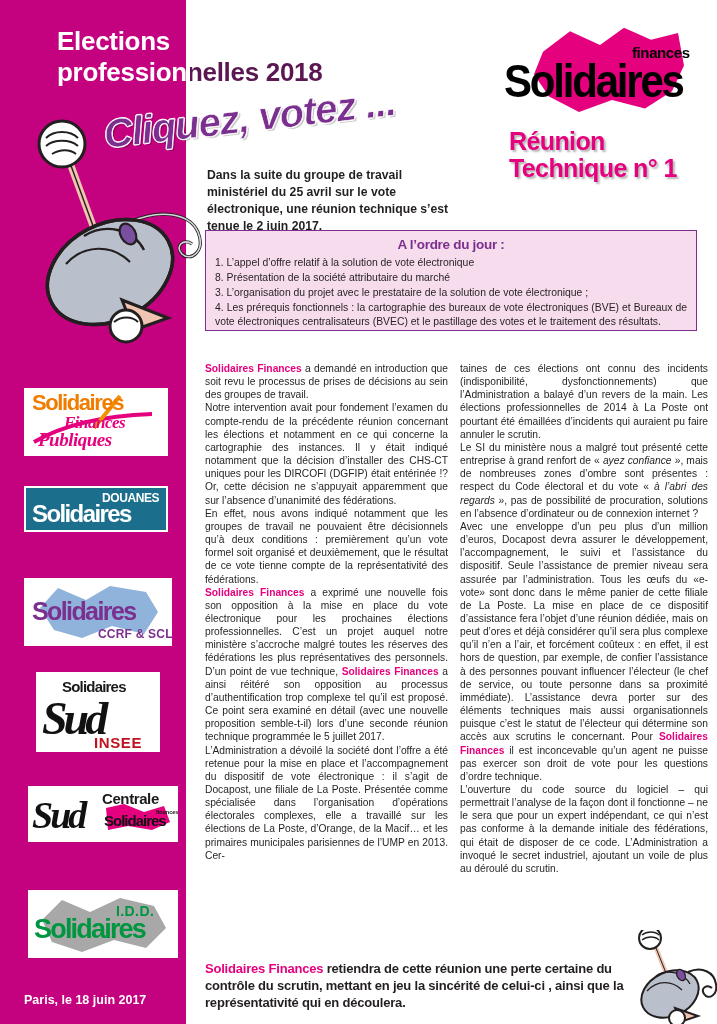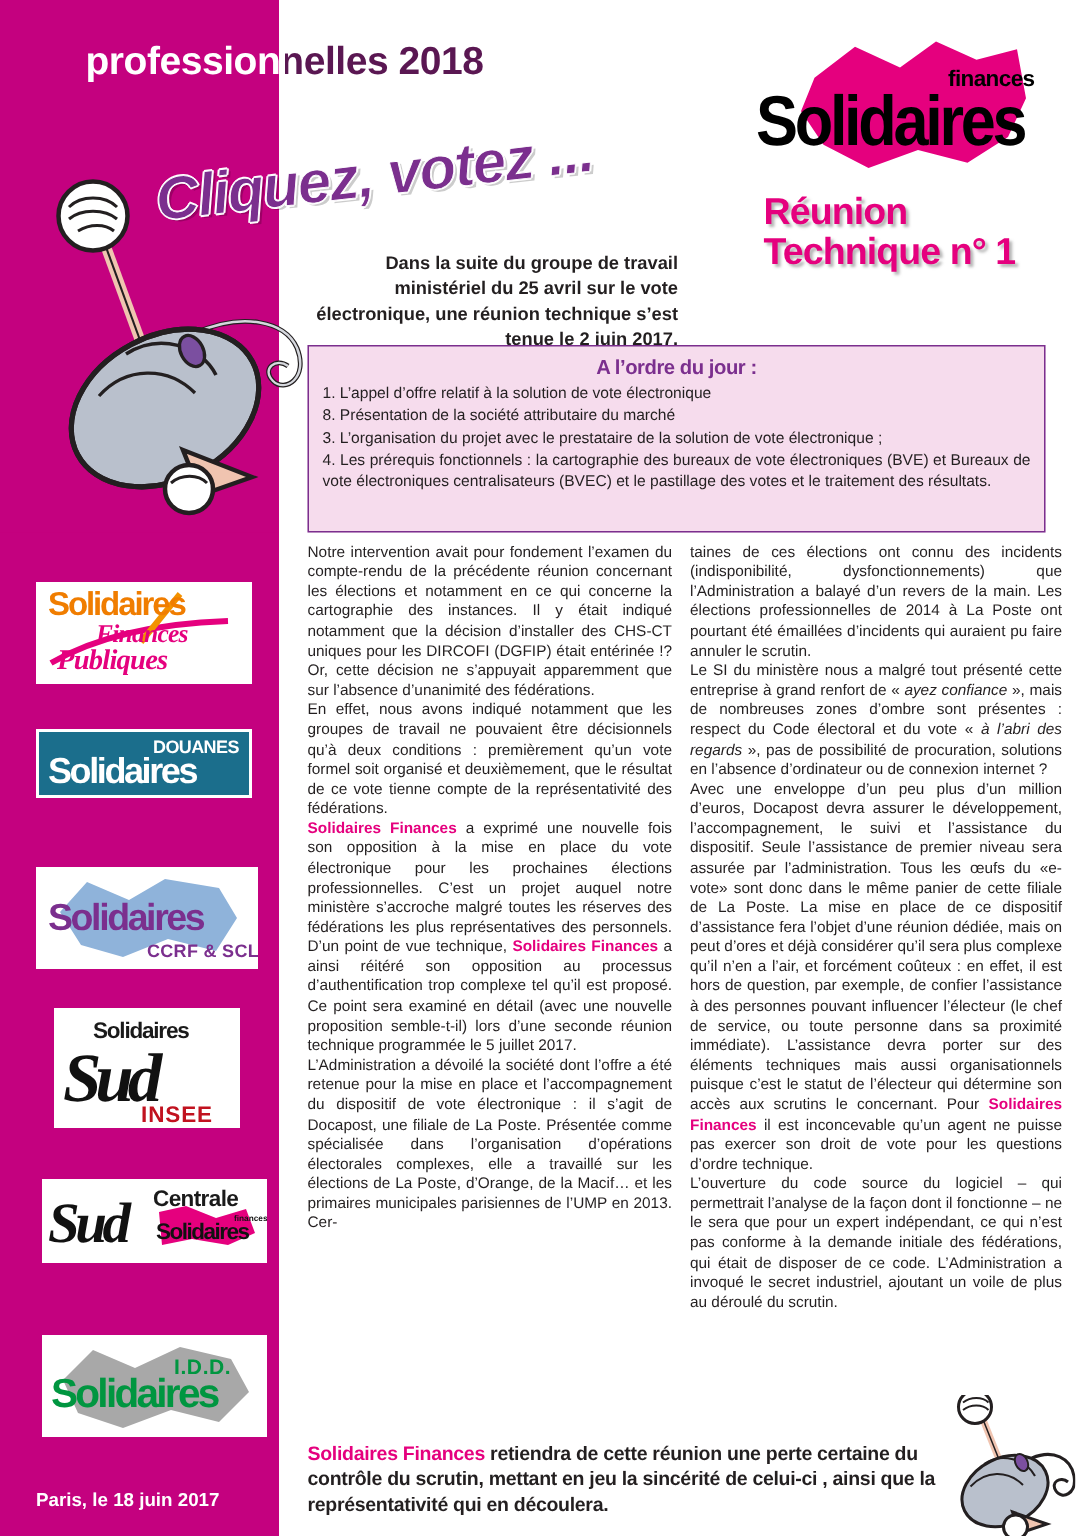"Elections" span.hdr-line { html: none -> <span>Elections</span> }
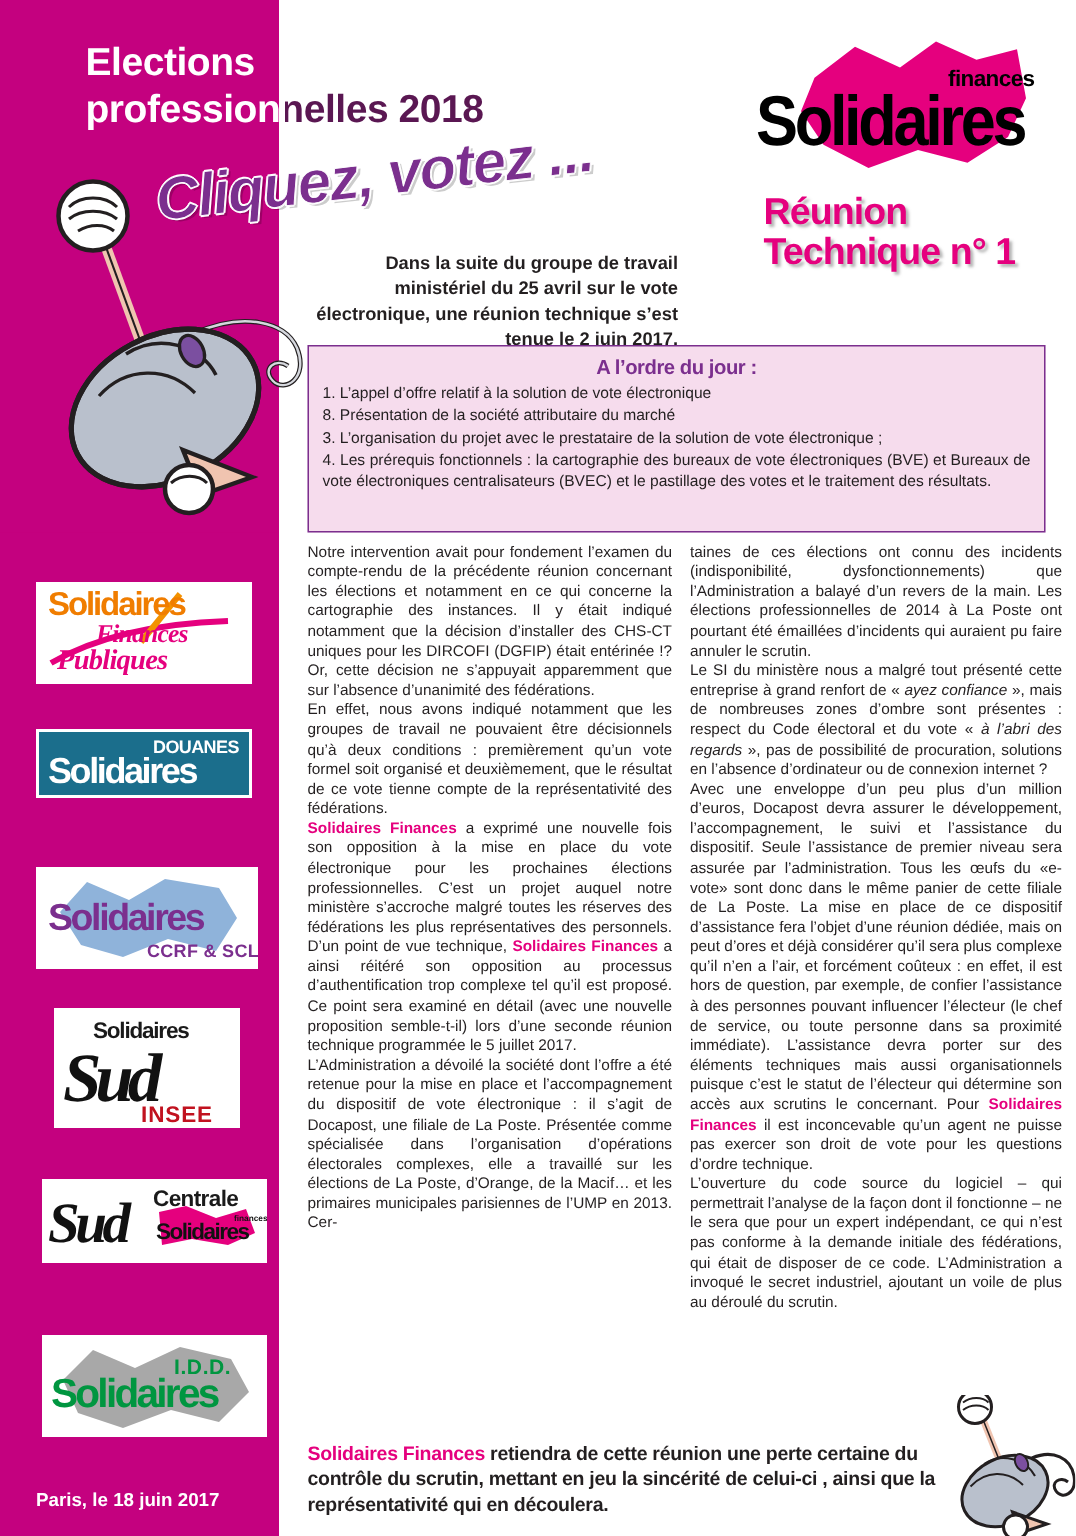"Dans la suite du groupe" .intro-text { text-align: right -> none }
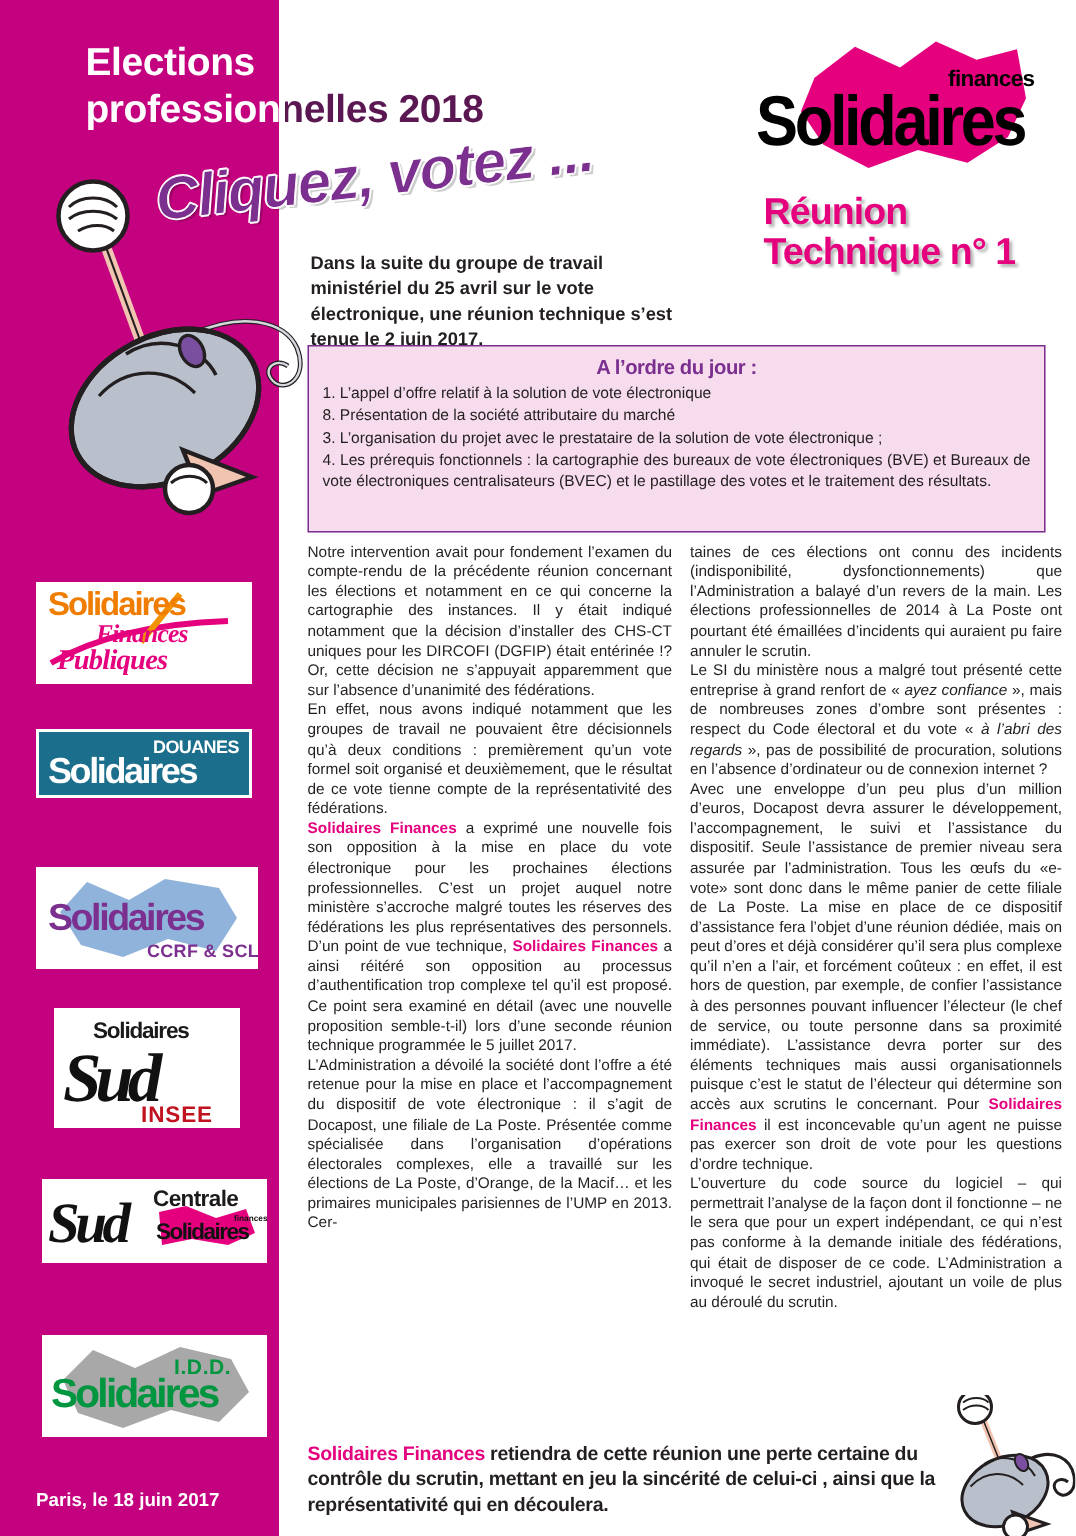"A l’ordre du jour :" .agenda { padding: 6px 9px 24px 9px -> 6px 9px 0 9px }
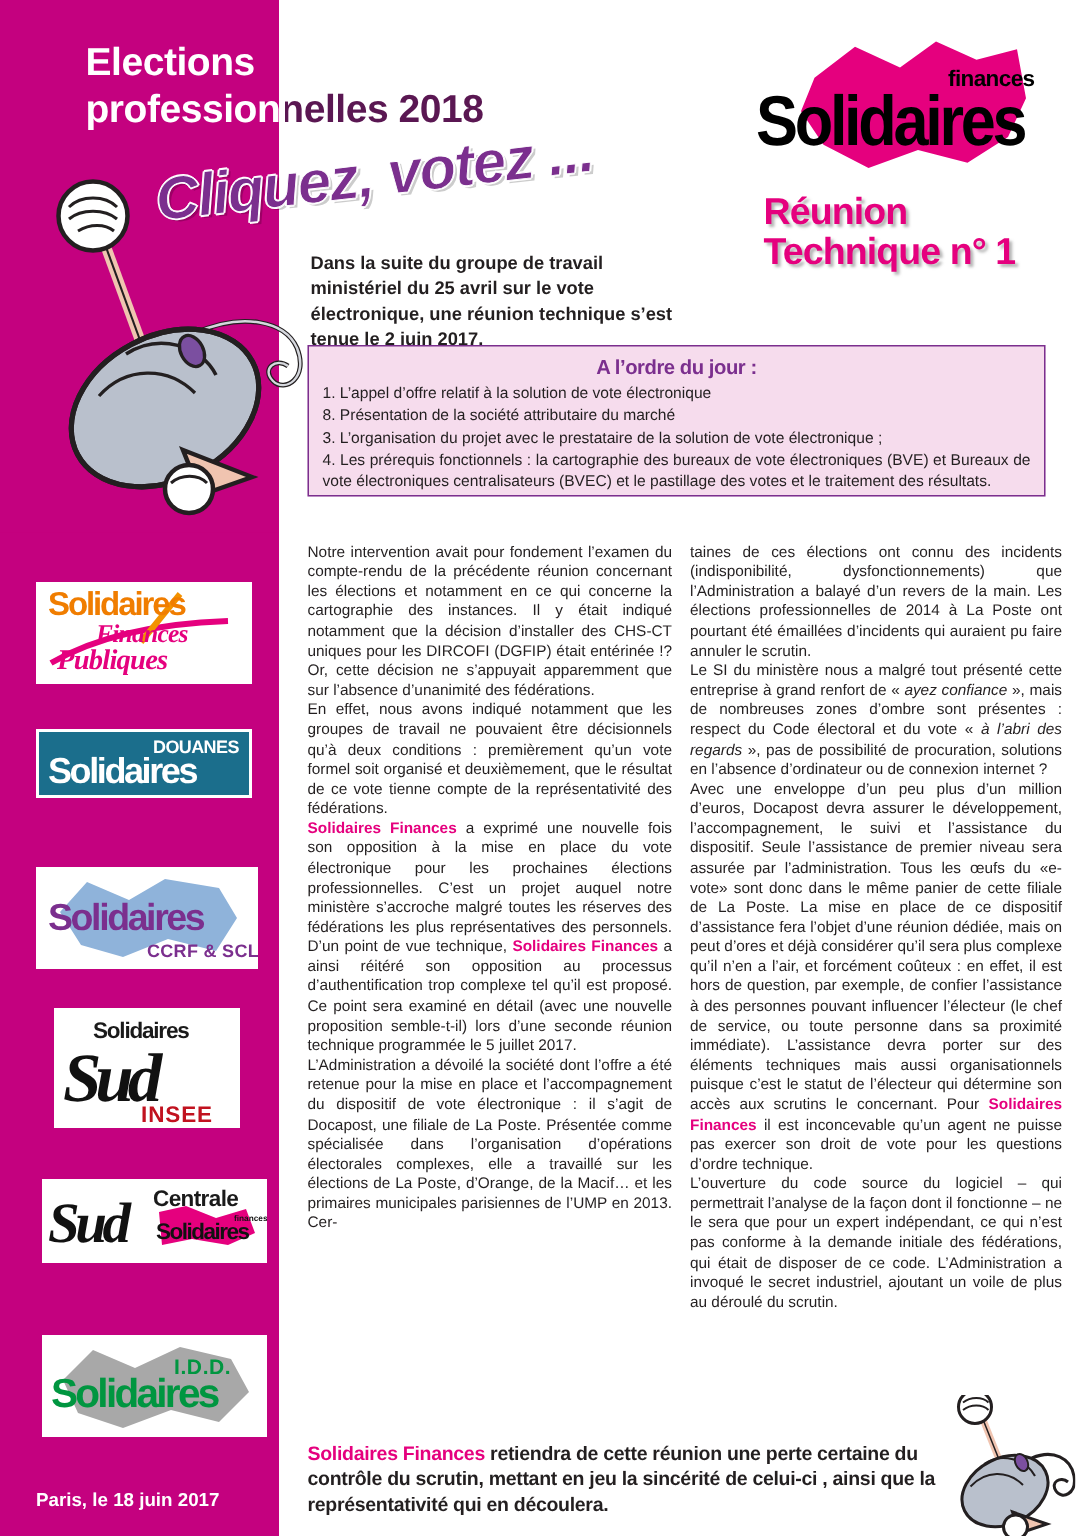"Solidaires Finances a demandé en" p { html: none -> <p><span>Solidaires Finances</span><span> a demandé en introduction que soit revu le processus de prises de décisions au sein des groupes de travail.</span></p> }
